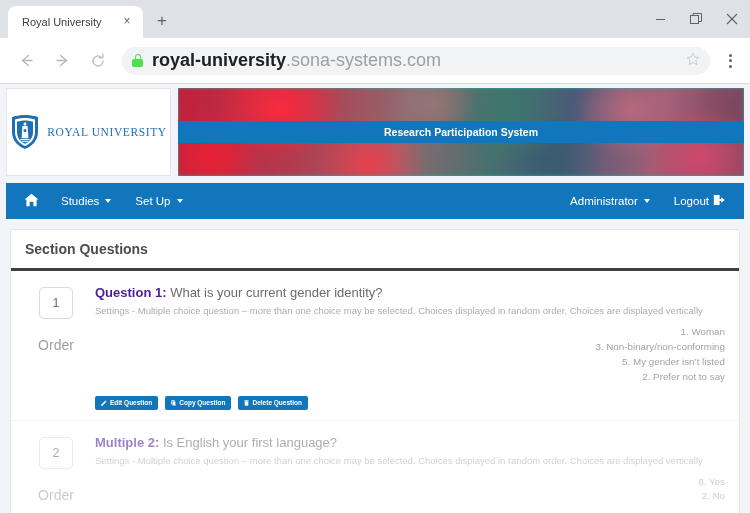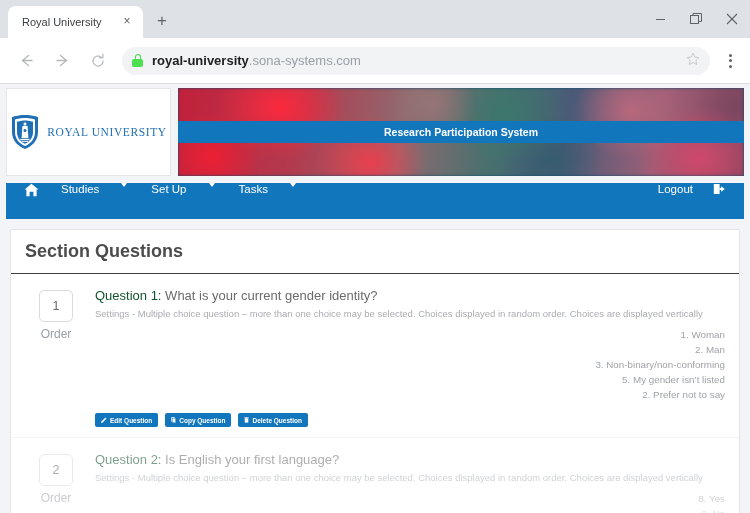"royal-university.sona-systems.com" .url { font-size: 13px -> 18px }
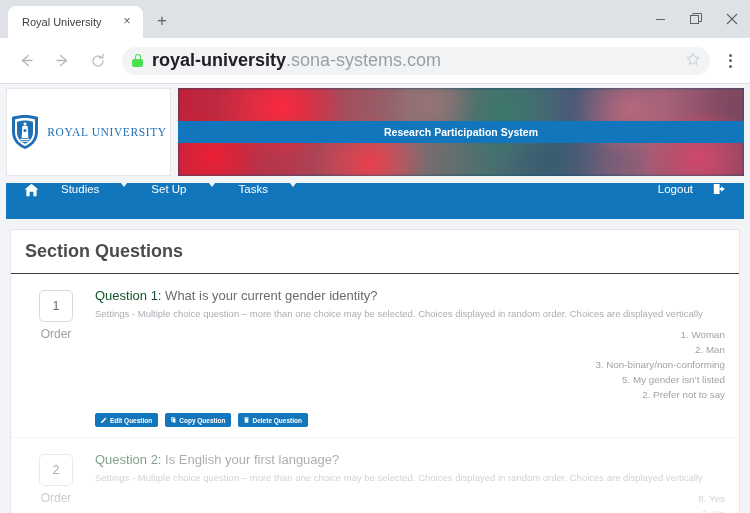"Research Participation System" .bannerwrap { background: #0c4a6e -> #14b8a6 }
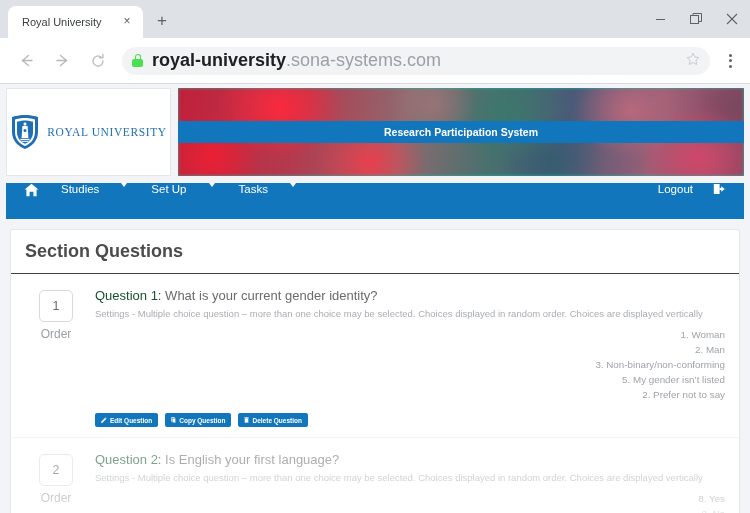"Studies" .navitem { align-items: none -> center; gap: 20px -> 4px }
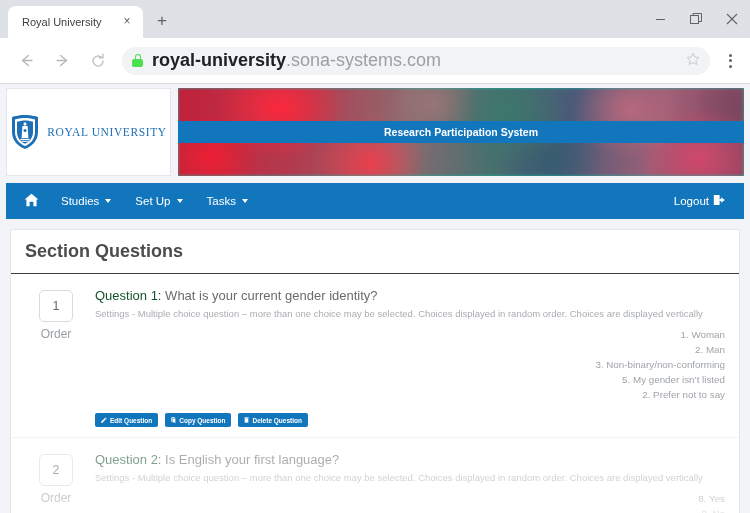"Tasks" div.navitem { html: <div> <span>Tasks</span> <span></span> </div> -> none }
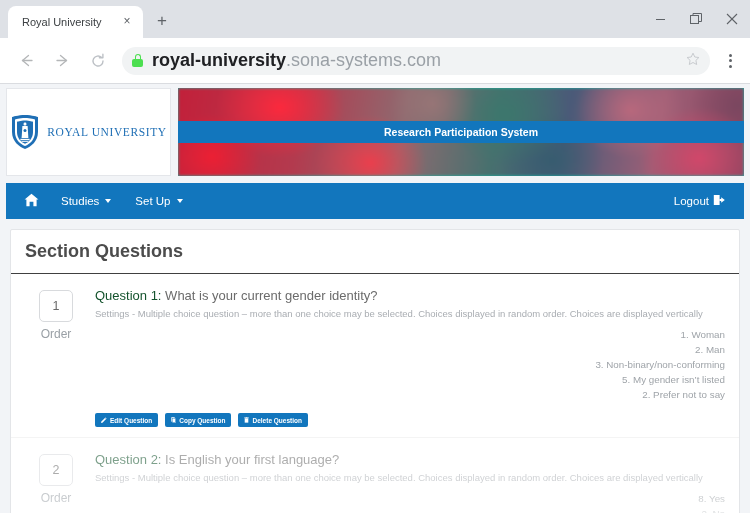"Administrator" div.navitem { html: none -> <div> <span>Administrator</span> <span></span> </div> }
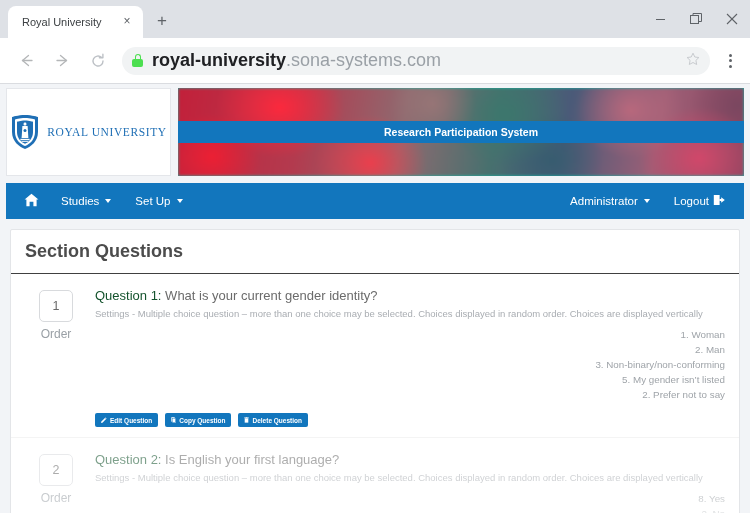"Section Questions" .cardhead { border-bottom: 1px solid #404040 -> 3px solid #404040; font-size: 18px -> 14px }
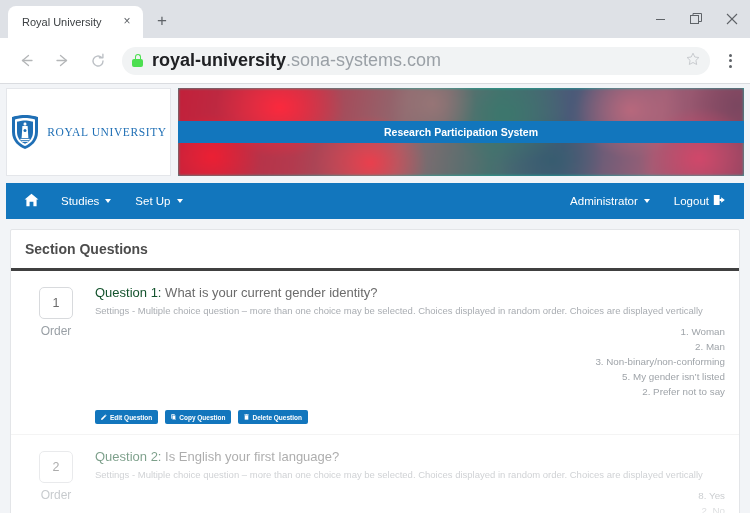"Question 1:" .qtitle b { color: #14532d -> #4c1d95; font-weight: normal -> bold }
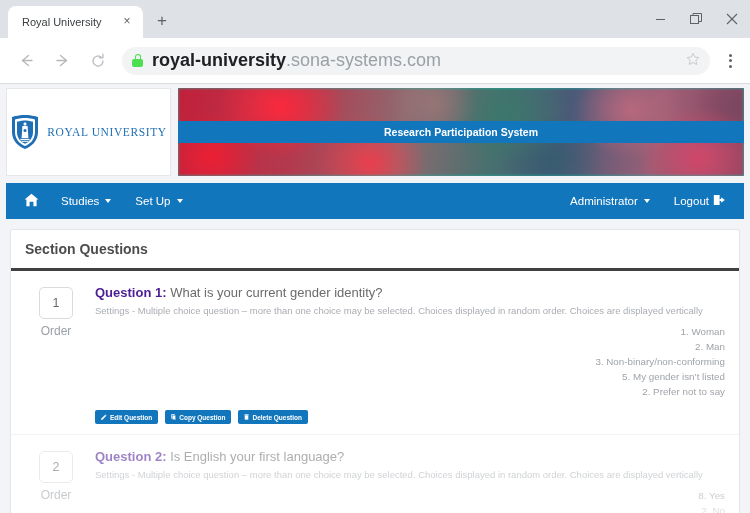"Order" .orderlabel { font-size: 12px -> 14px; margin-top: 5px -> 18px }
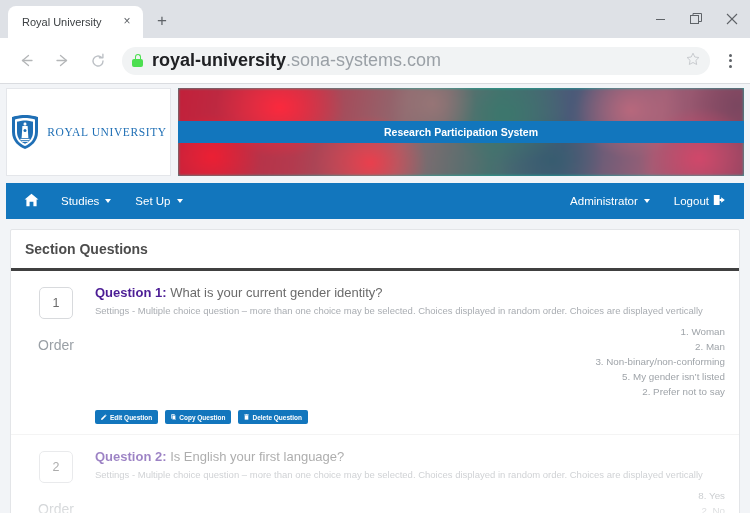"2. Man" li { html: <li>2. Man</li> -> none }
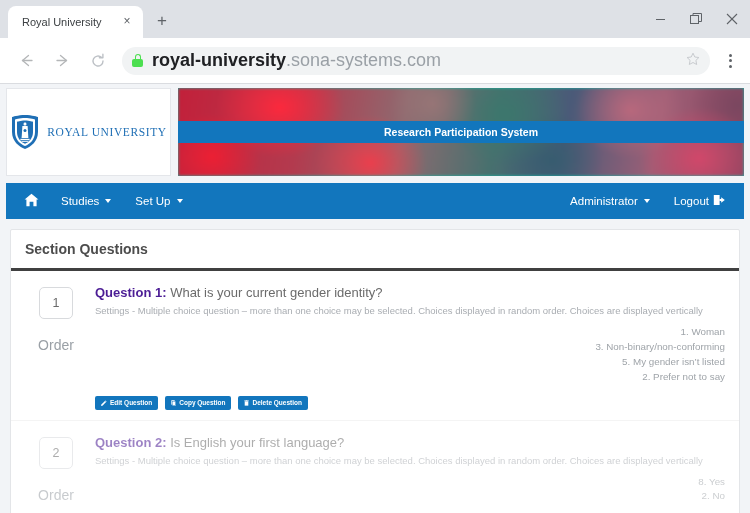"Question 2:" b { text: Question -> Multiple }
